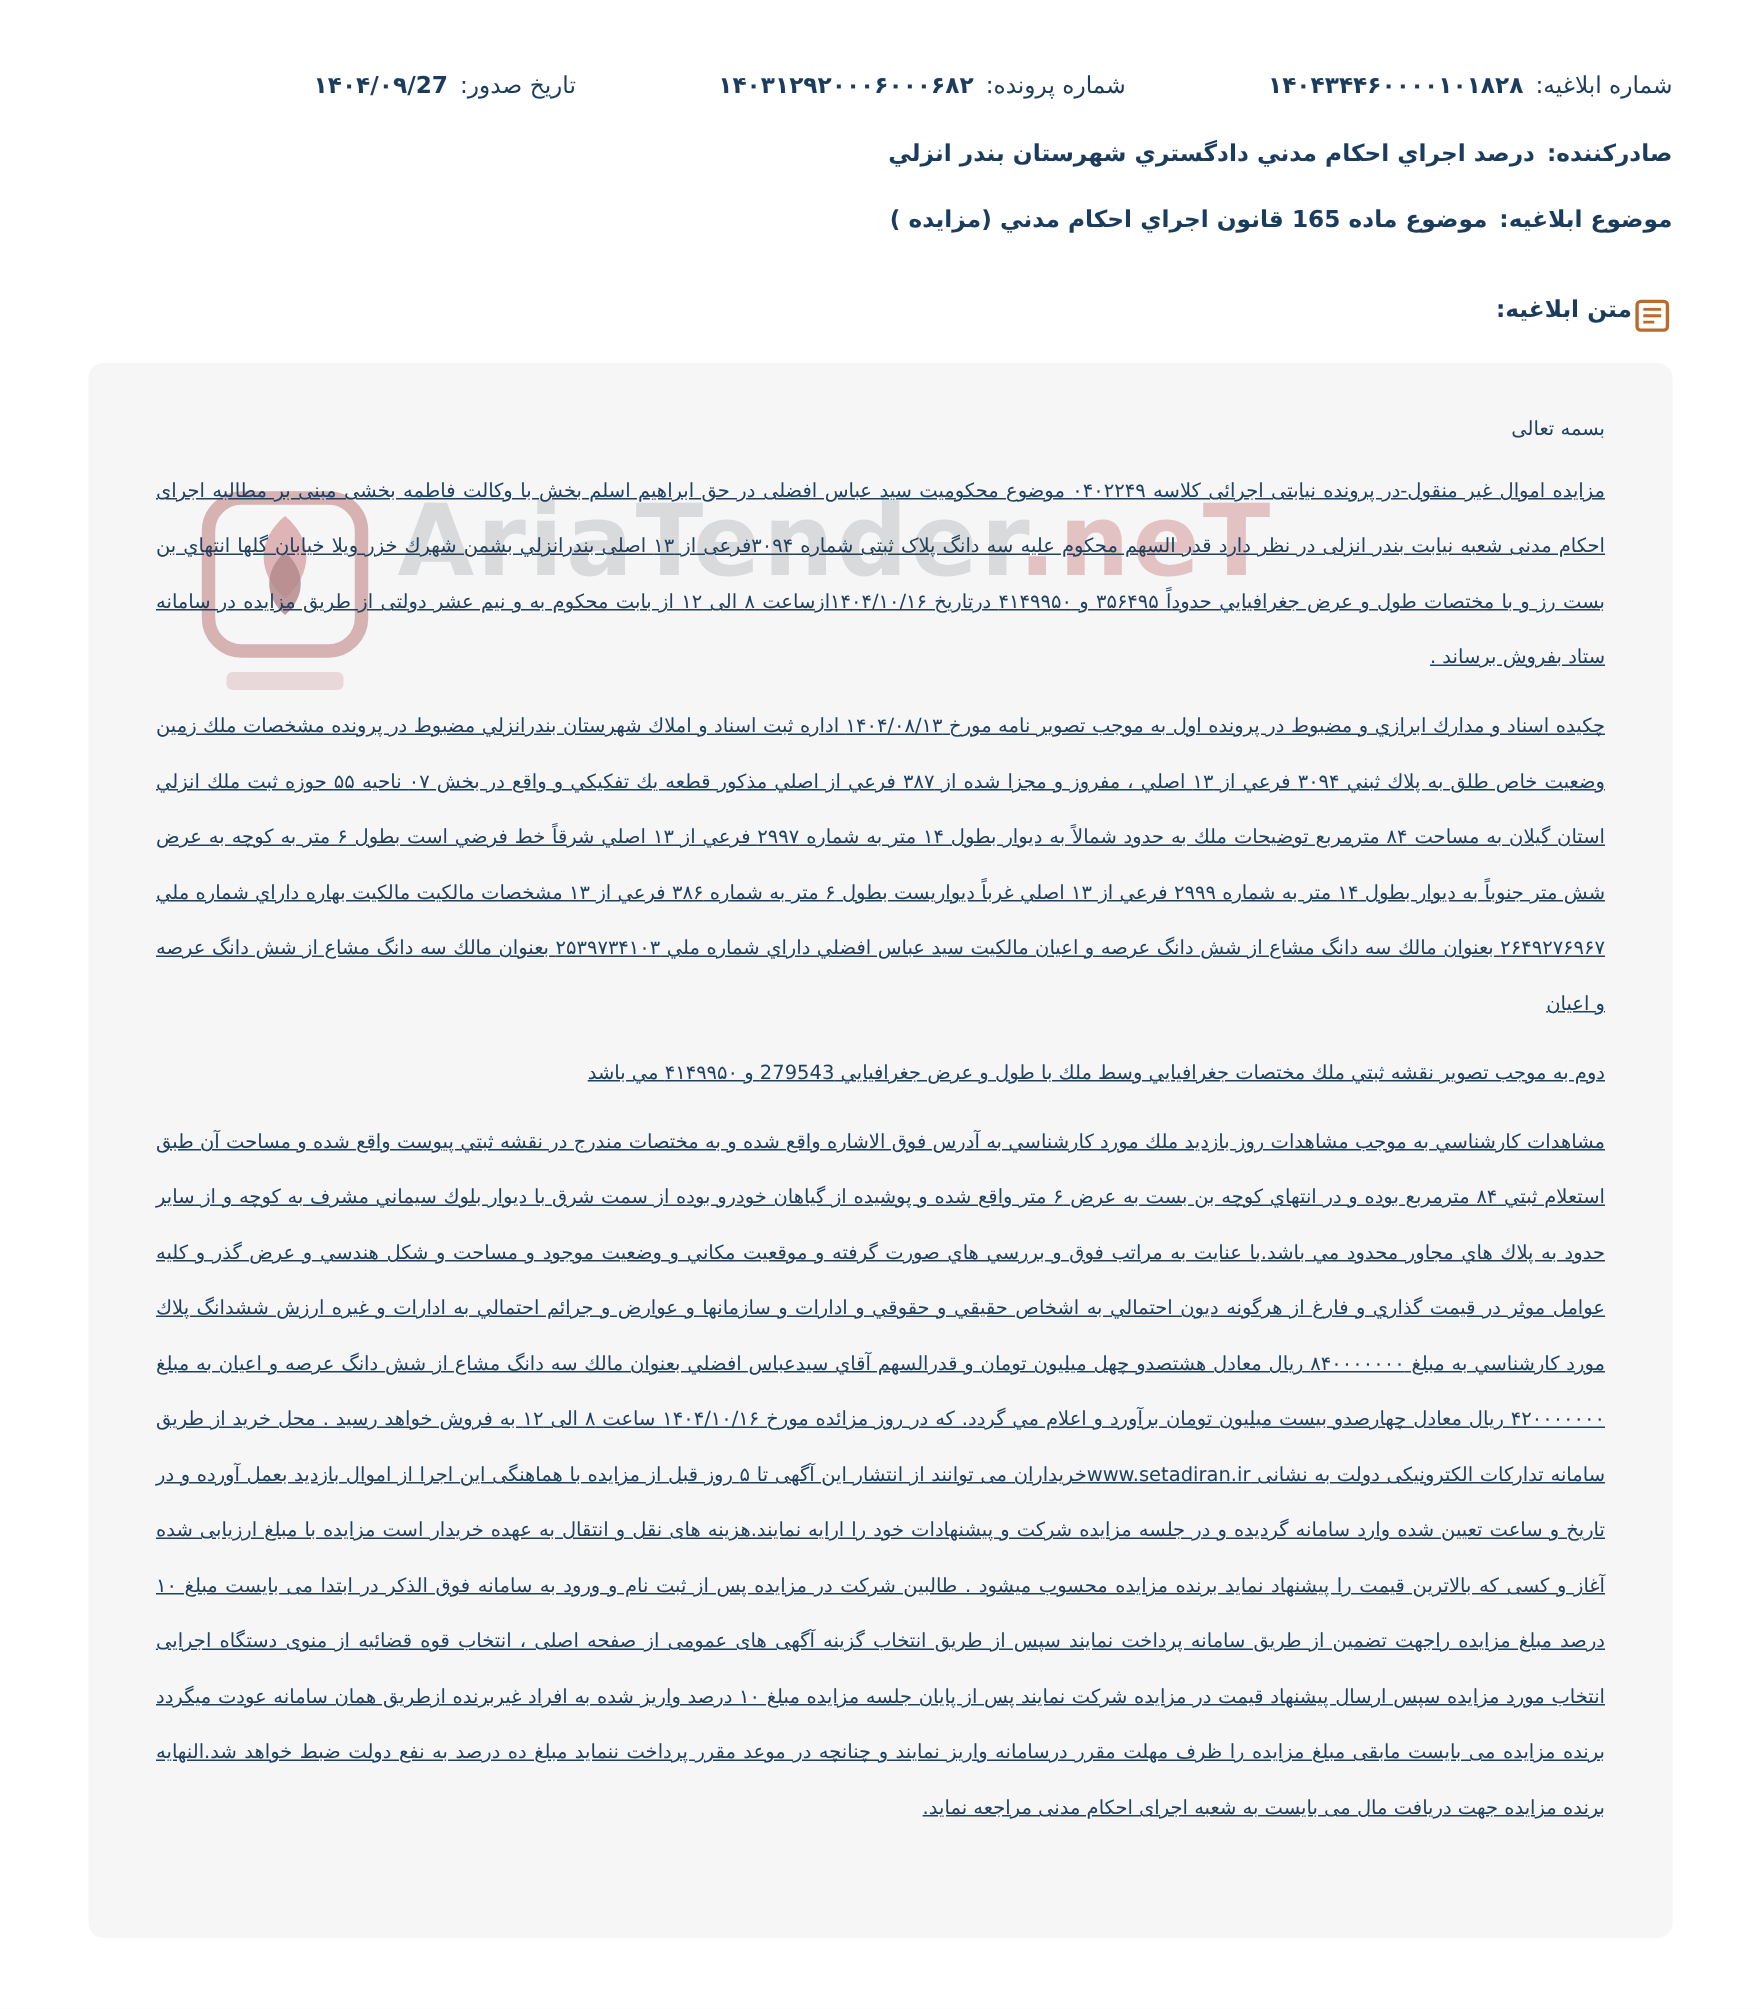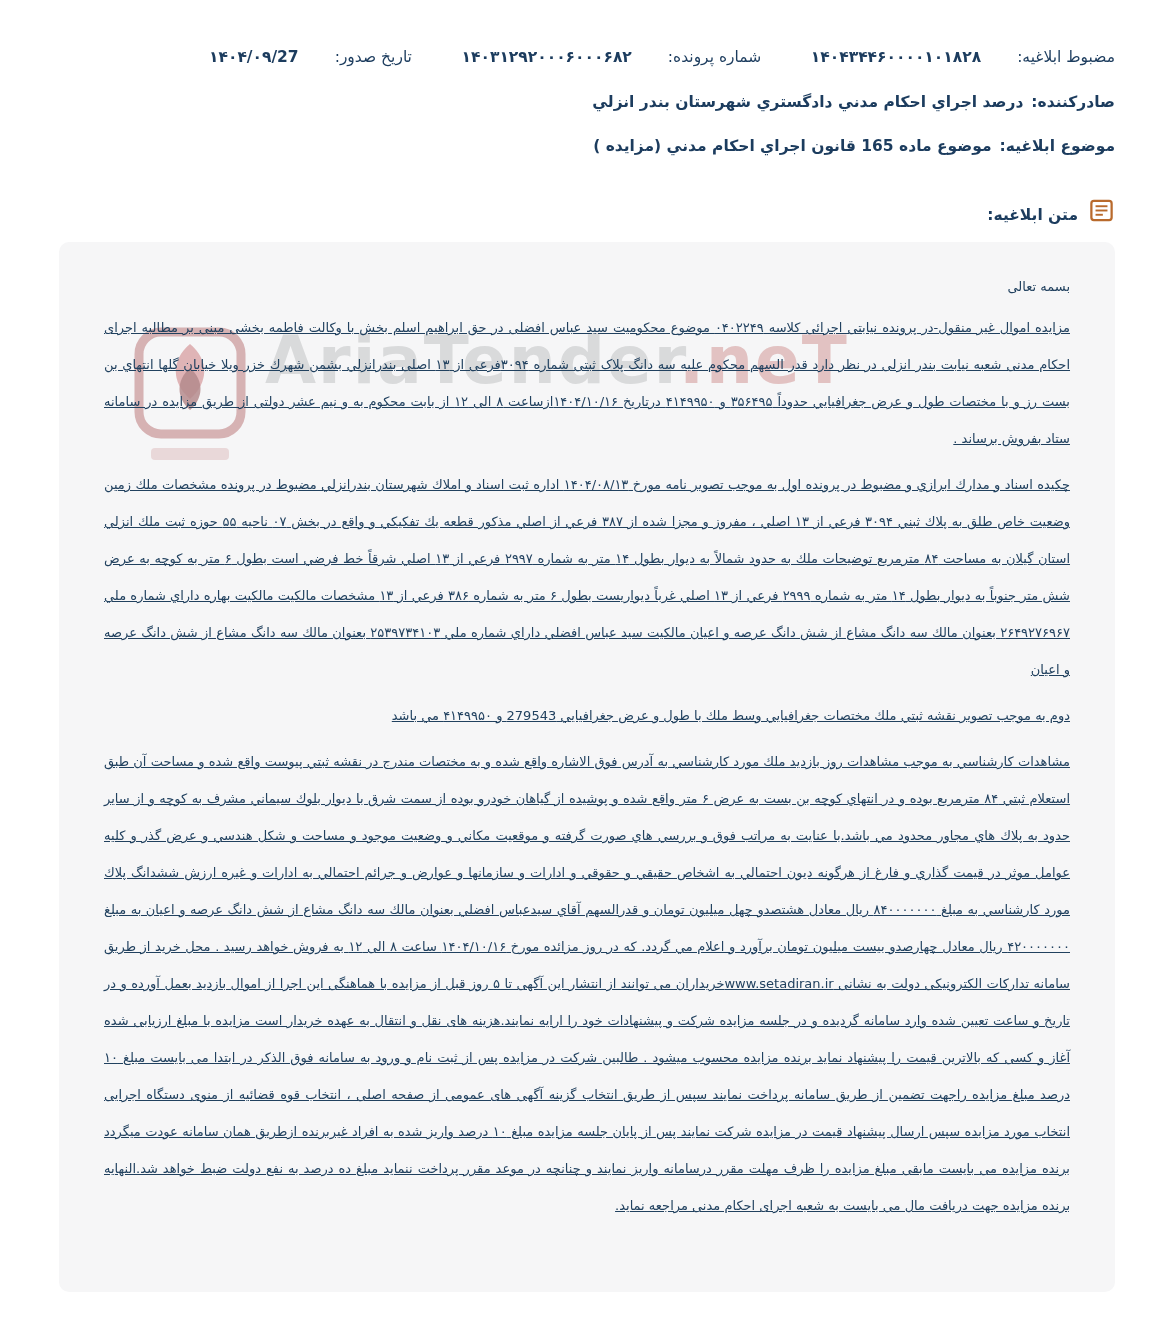"تاریخ صدور:" .meta-label { margin-left: 28px -> none }
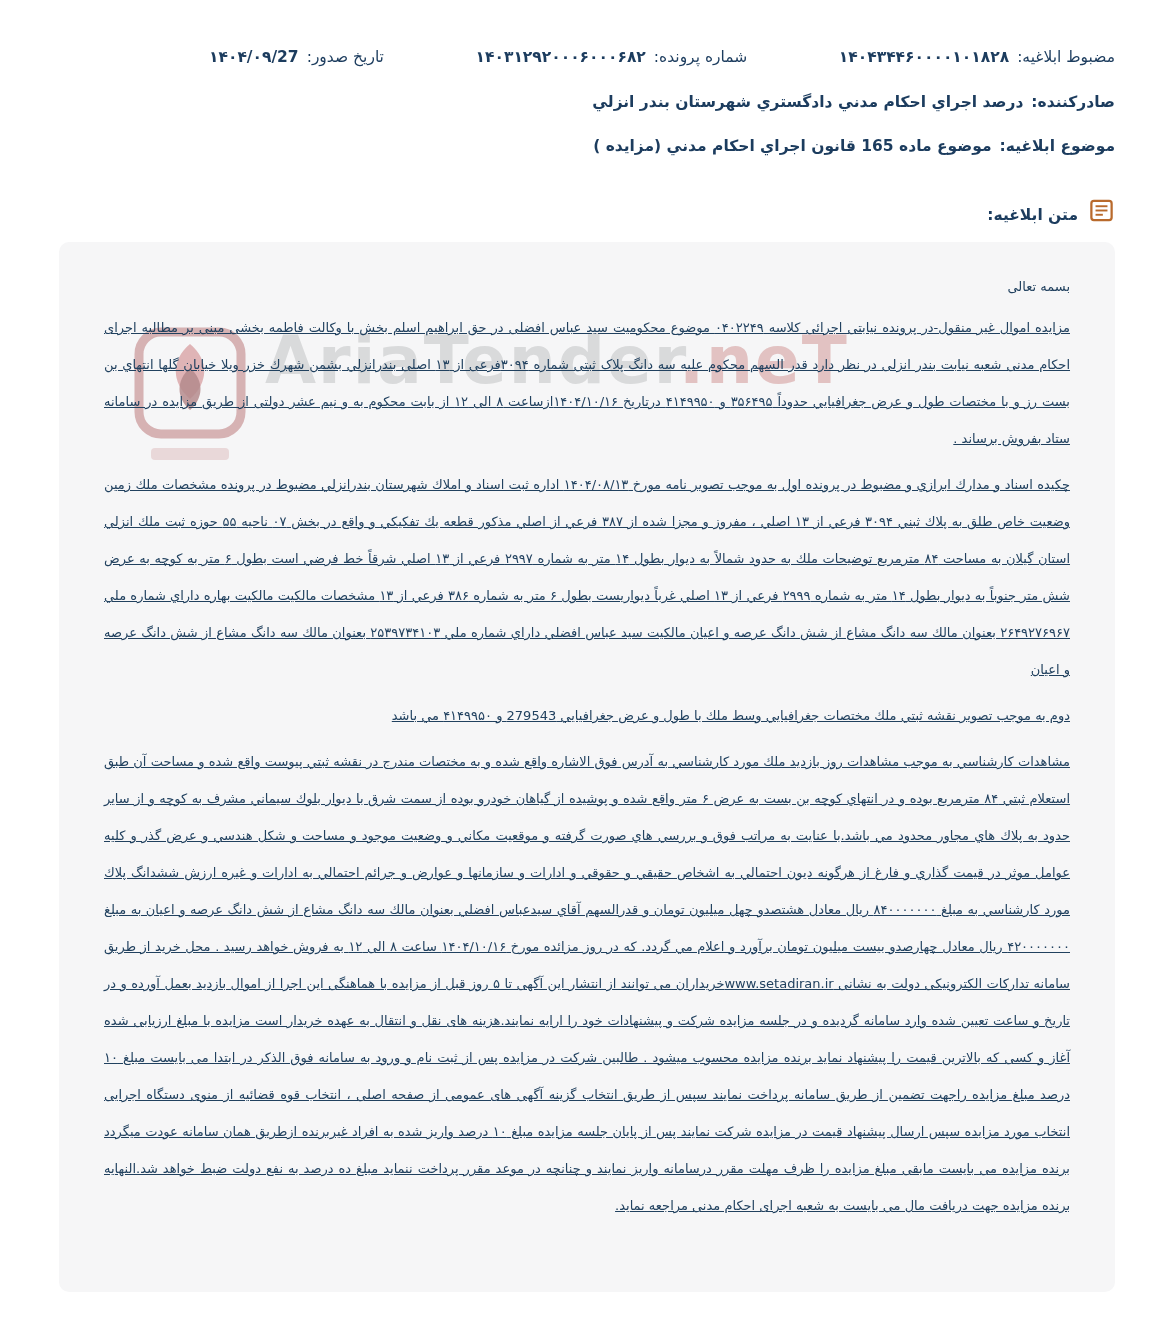"مضبوط ابلاغیه:" span.meta-label { text: مضبوط -> شماره }
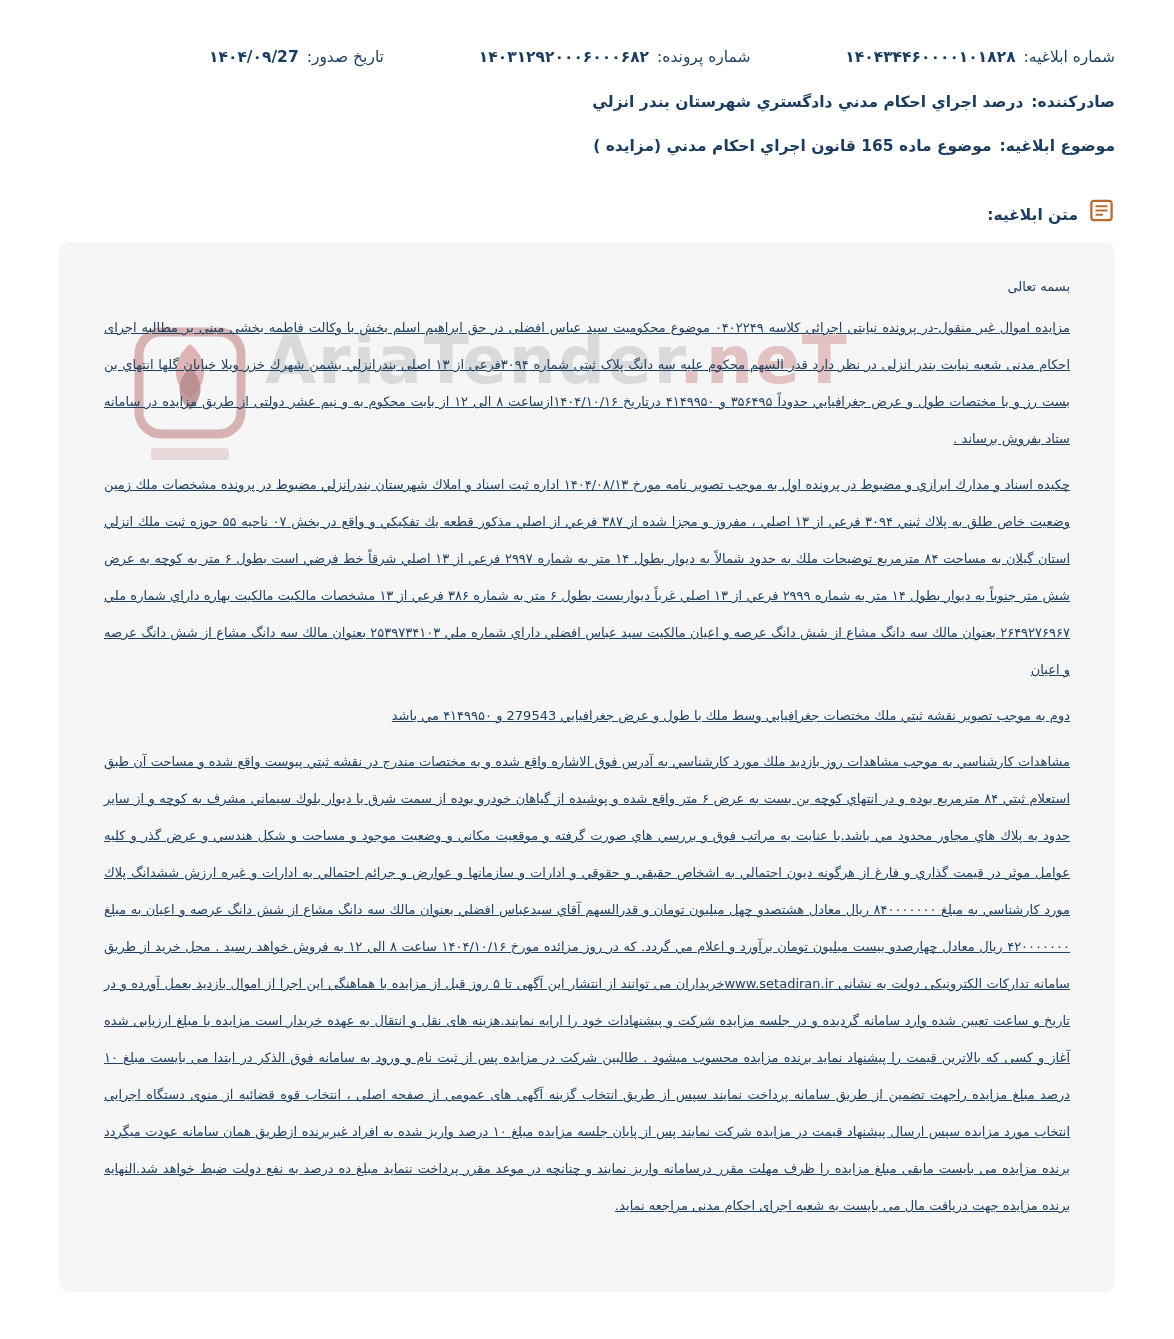"متن ابلاغیه:" .notice-label-row { align-items: flex-end -> flex-start; gap: 10px -> none }
